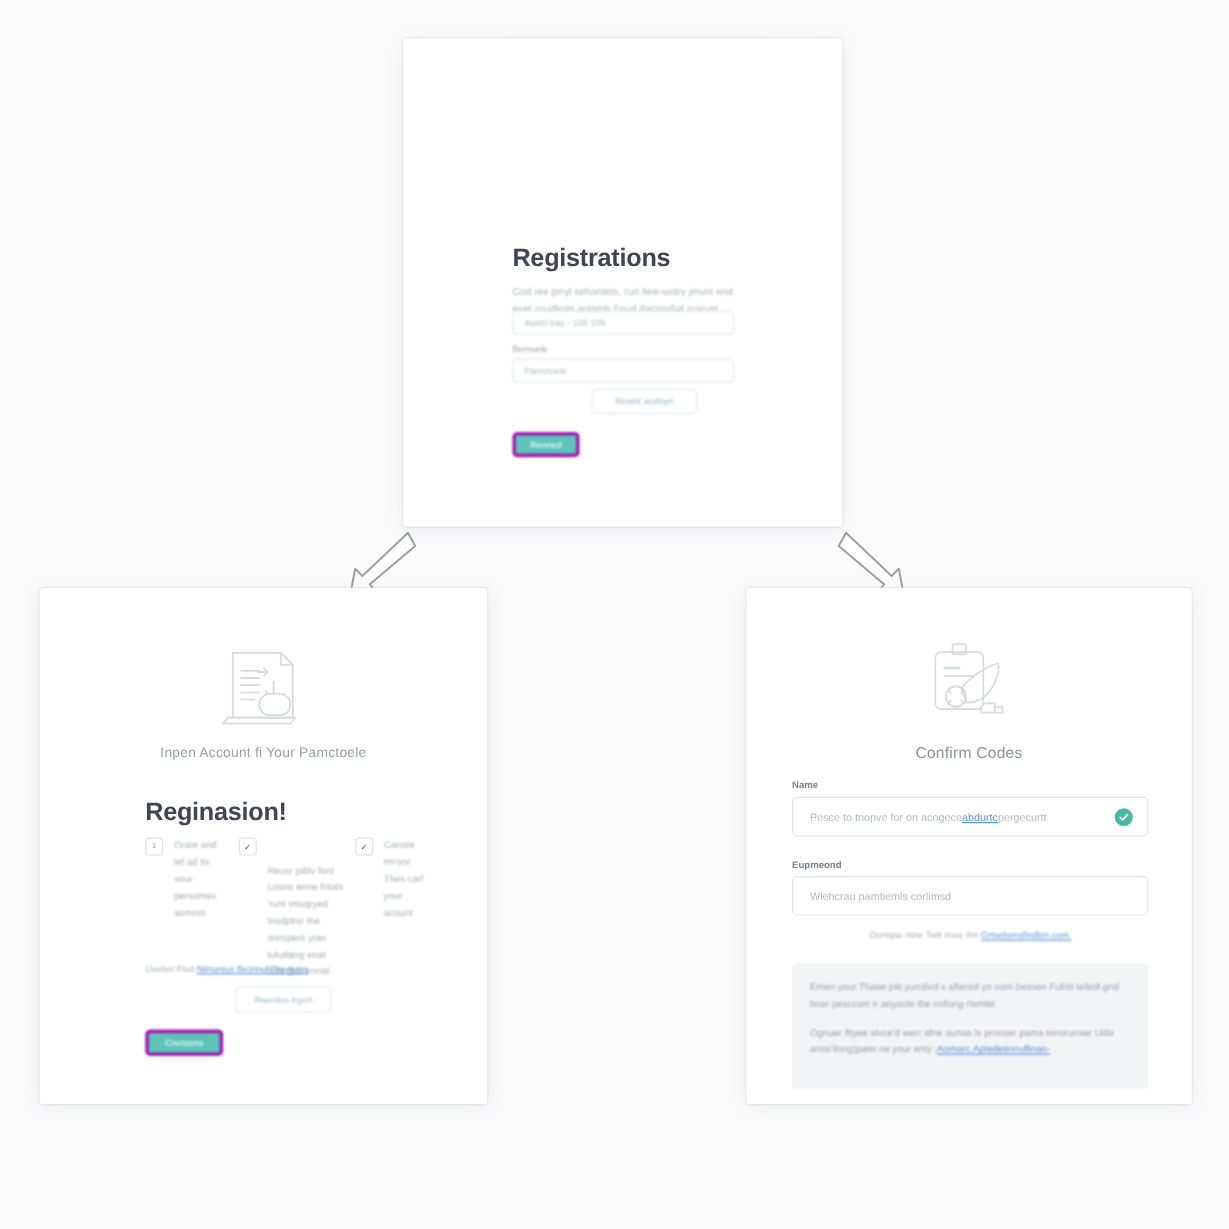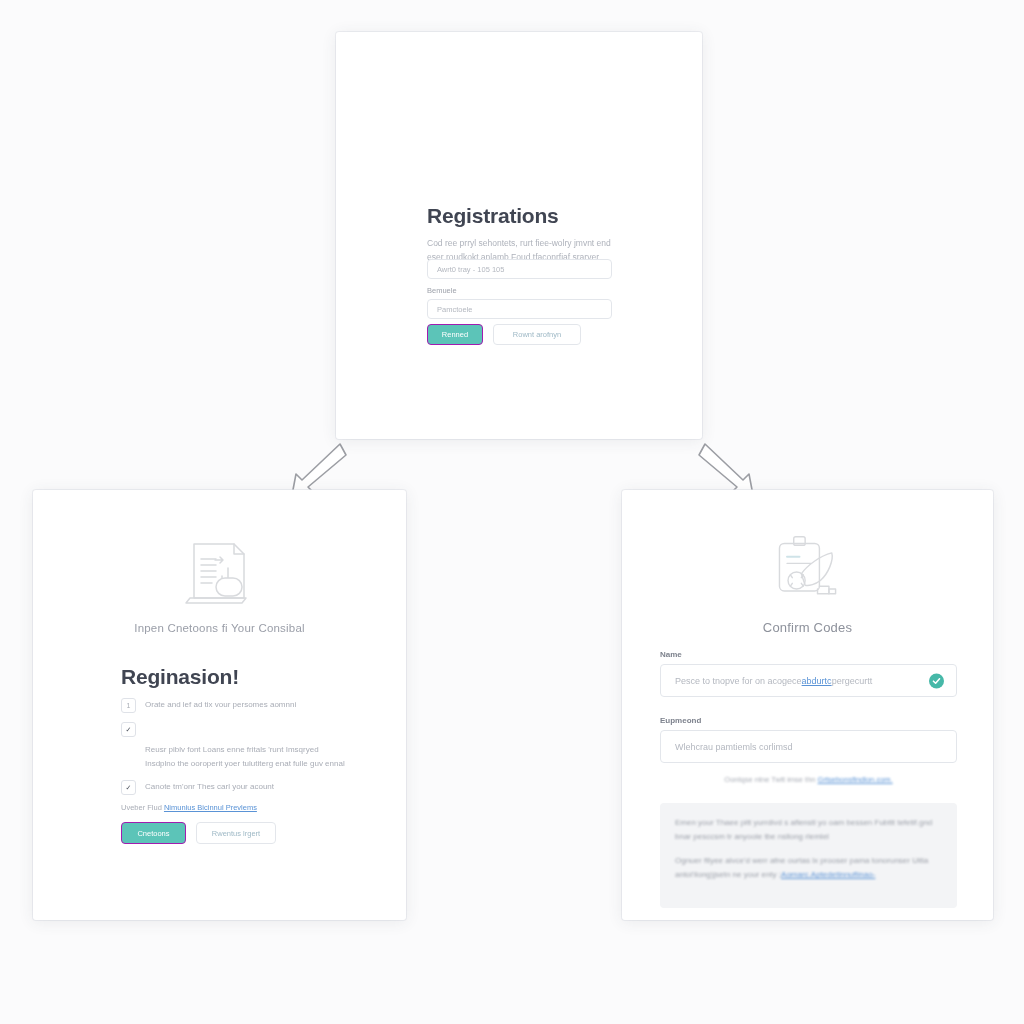"Renned" .btn-primary { border: 1px solid #a21caf -> 3px solid #a21caf; margin-top: none -> 36px }
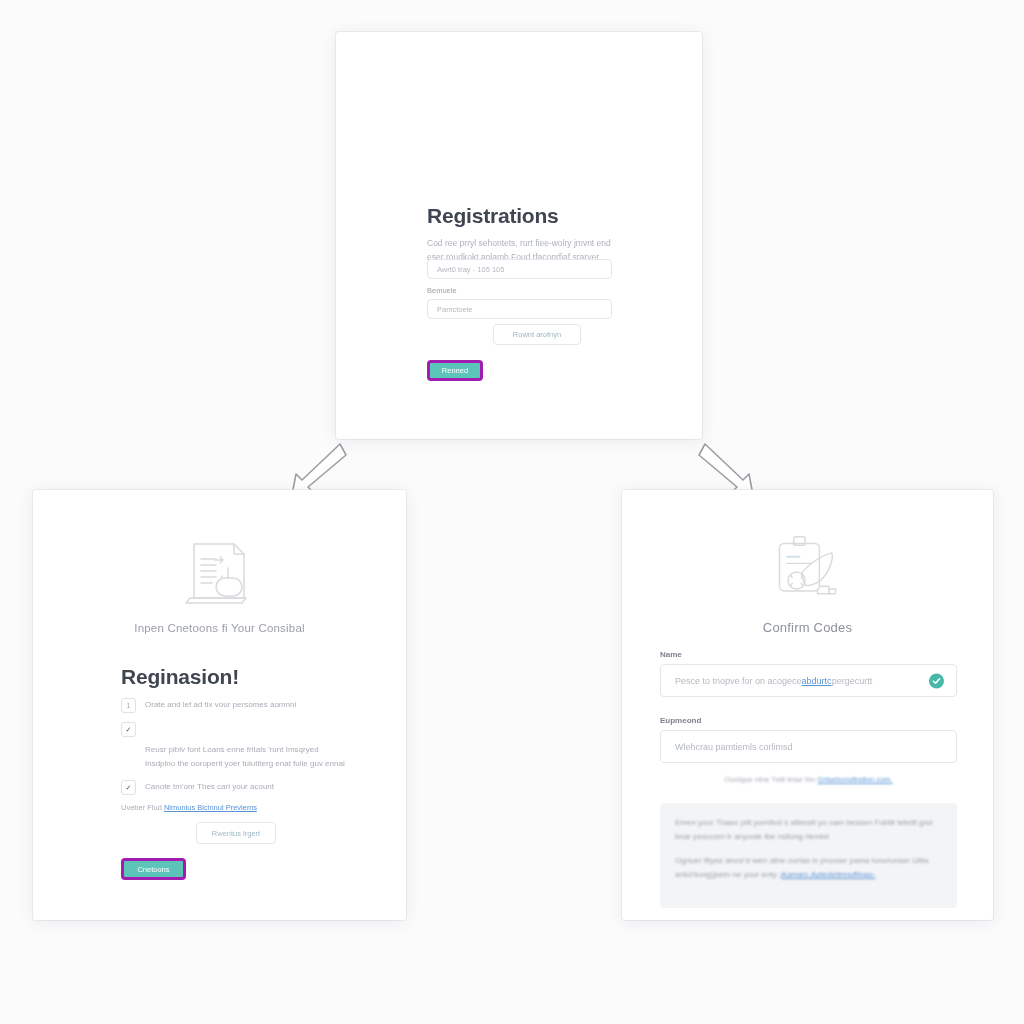"Inpen Cnetoons fi Your Consibal" div.hero-caption { text: Cnetoons fi Your Consibal -> Account fi Your Pamctoele }
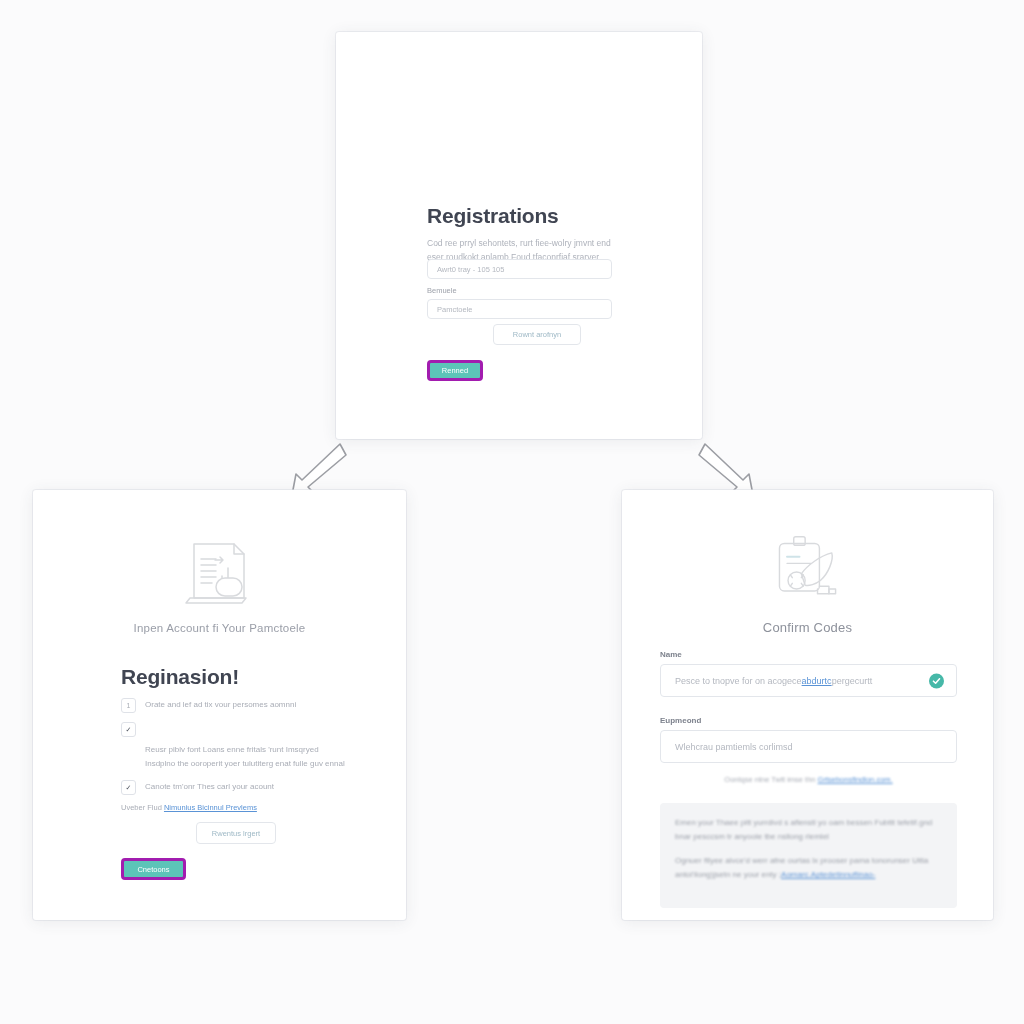"Orate and lef ad tix" .clist { flex-direction: column -> none }
